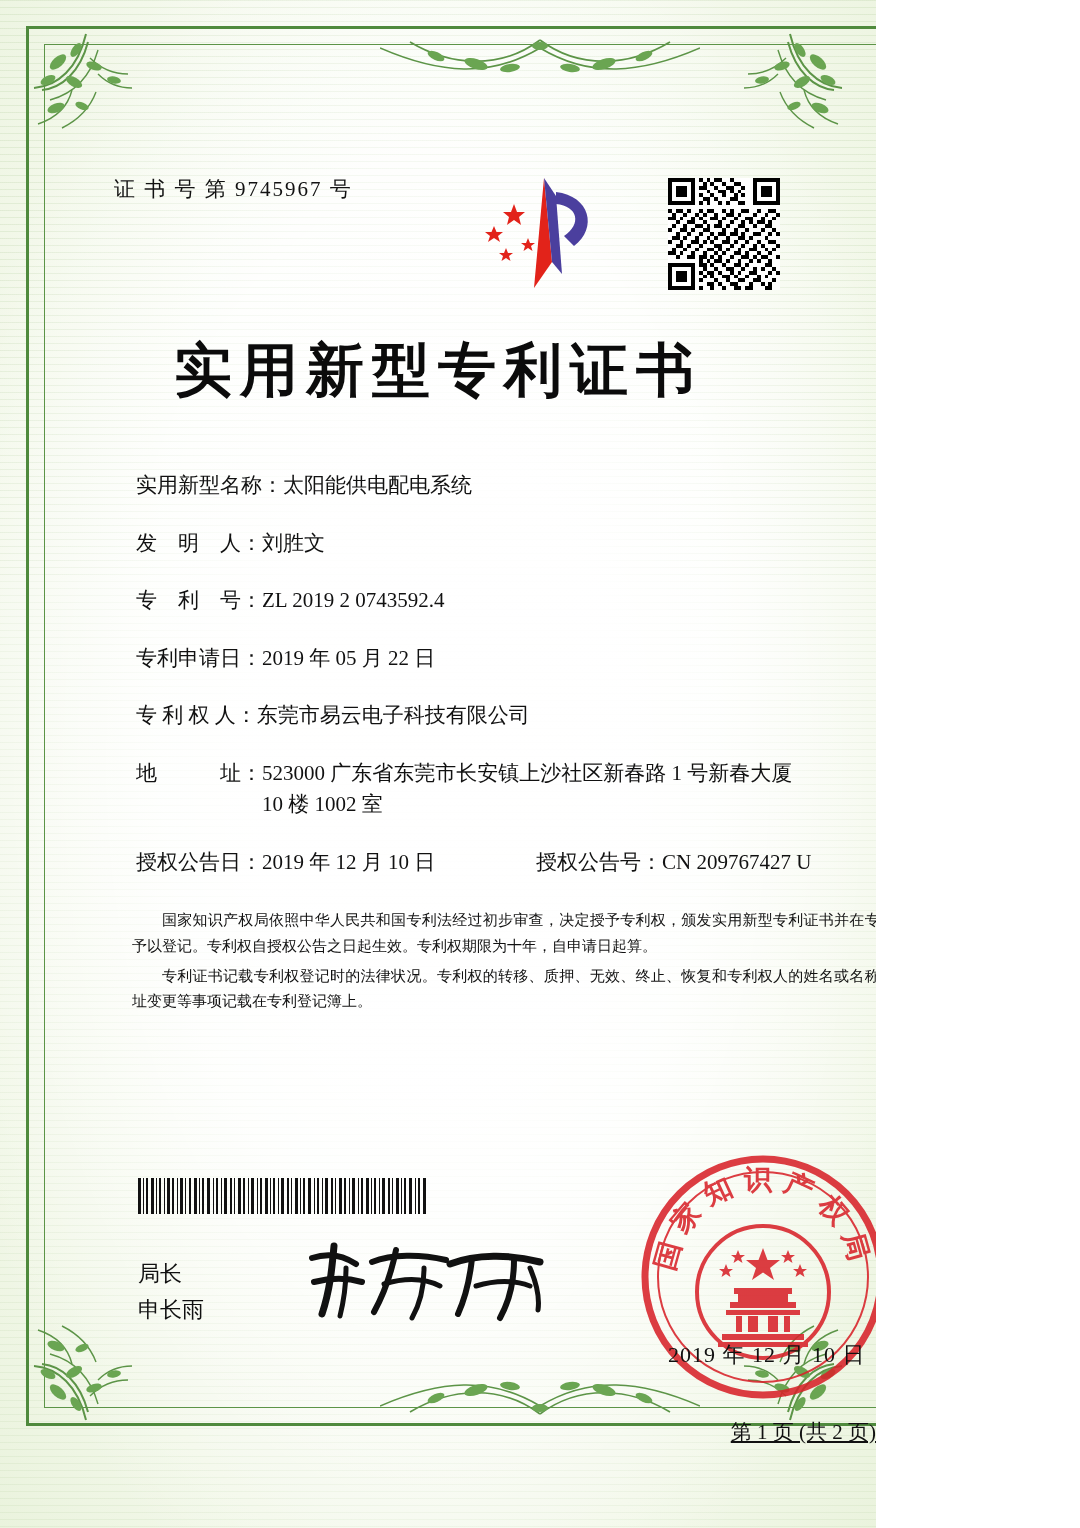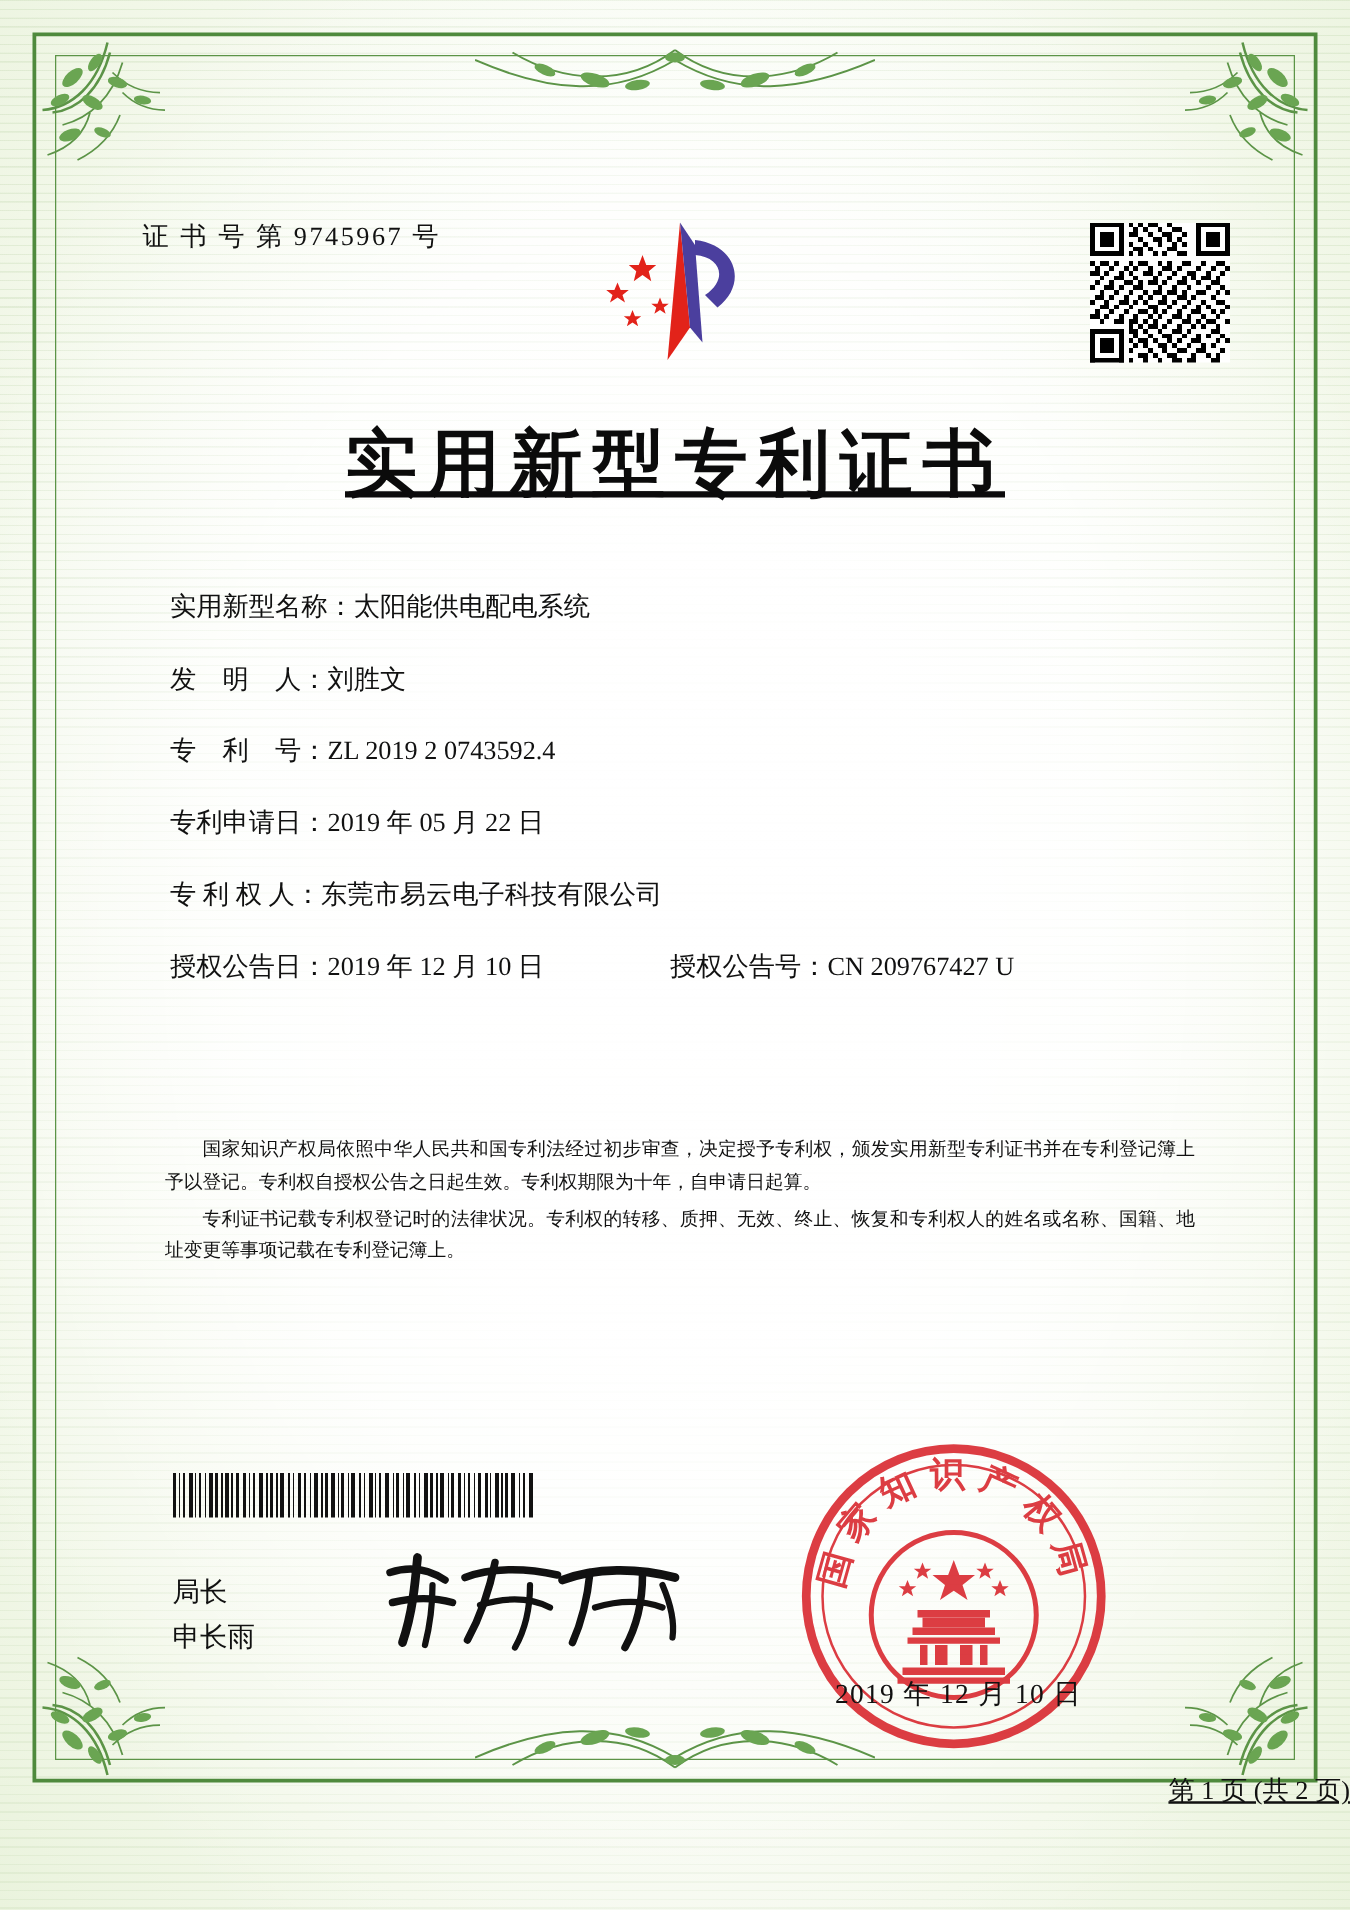"证 书 号 第 9745967" .page { width: 1080px -> 876px }
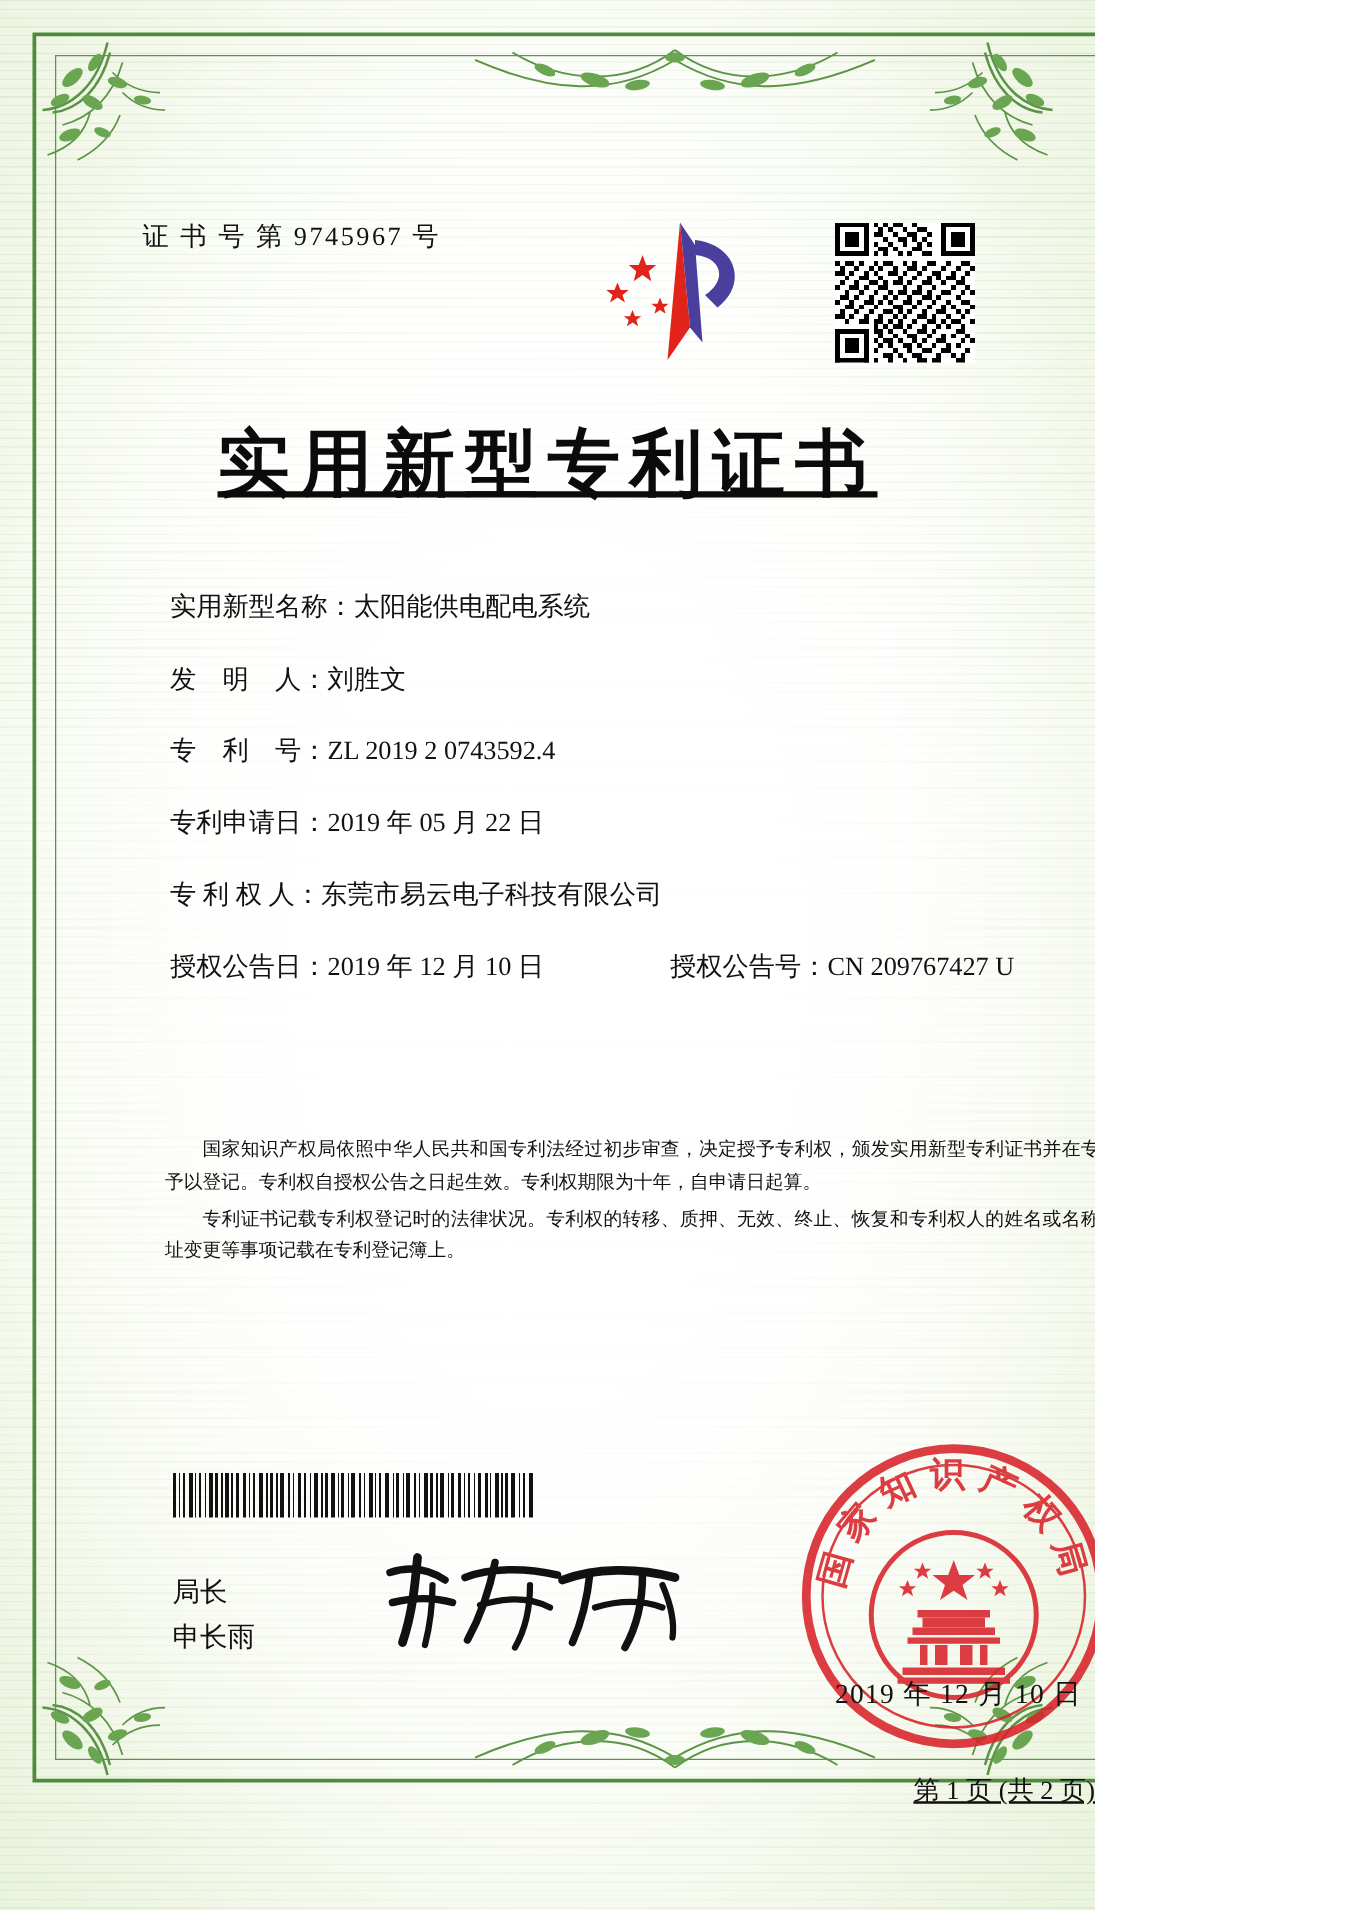"实用新型专利证书" .title { text-decoration: underline -> none }
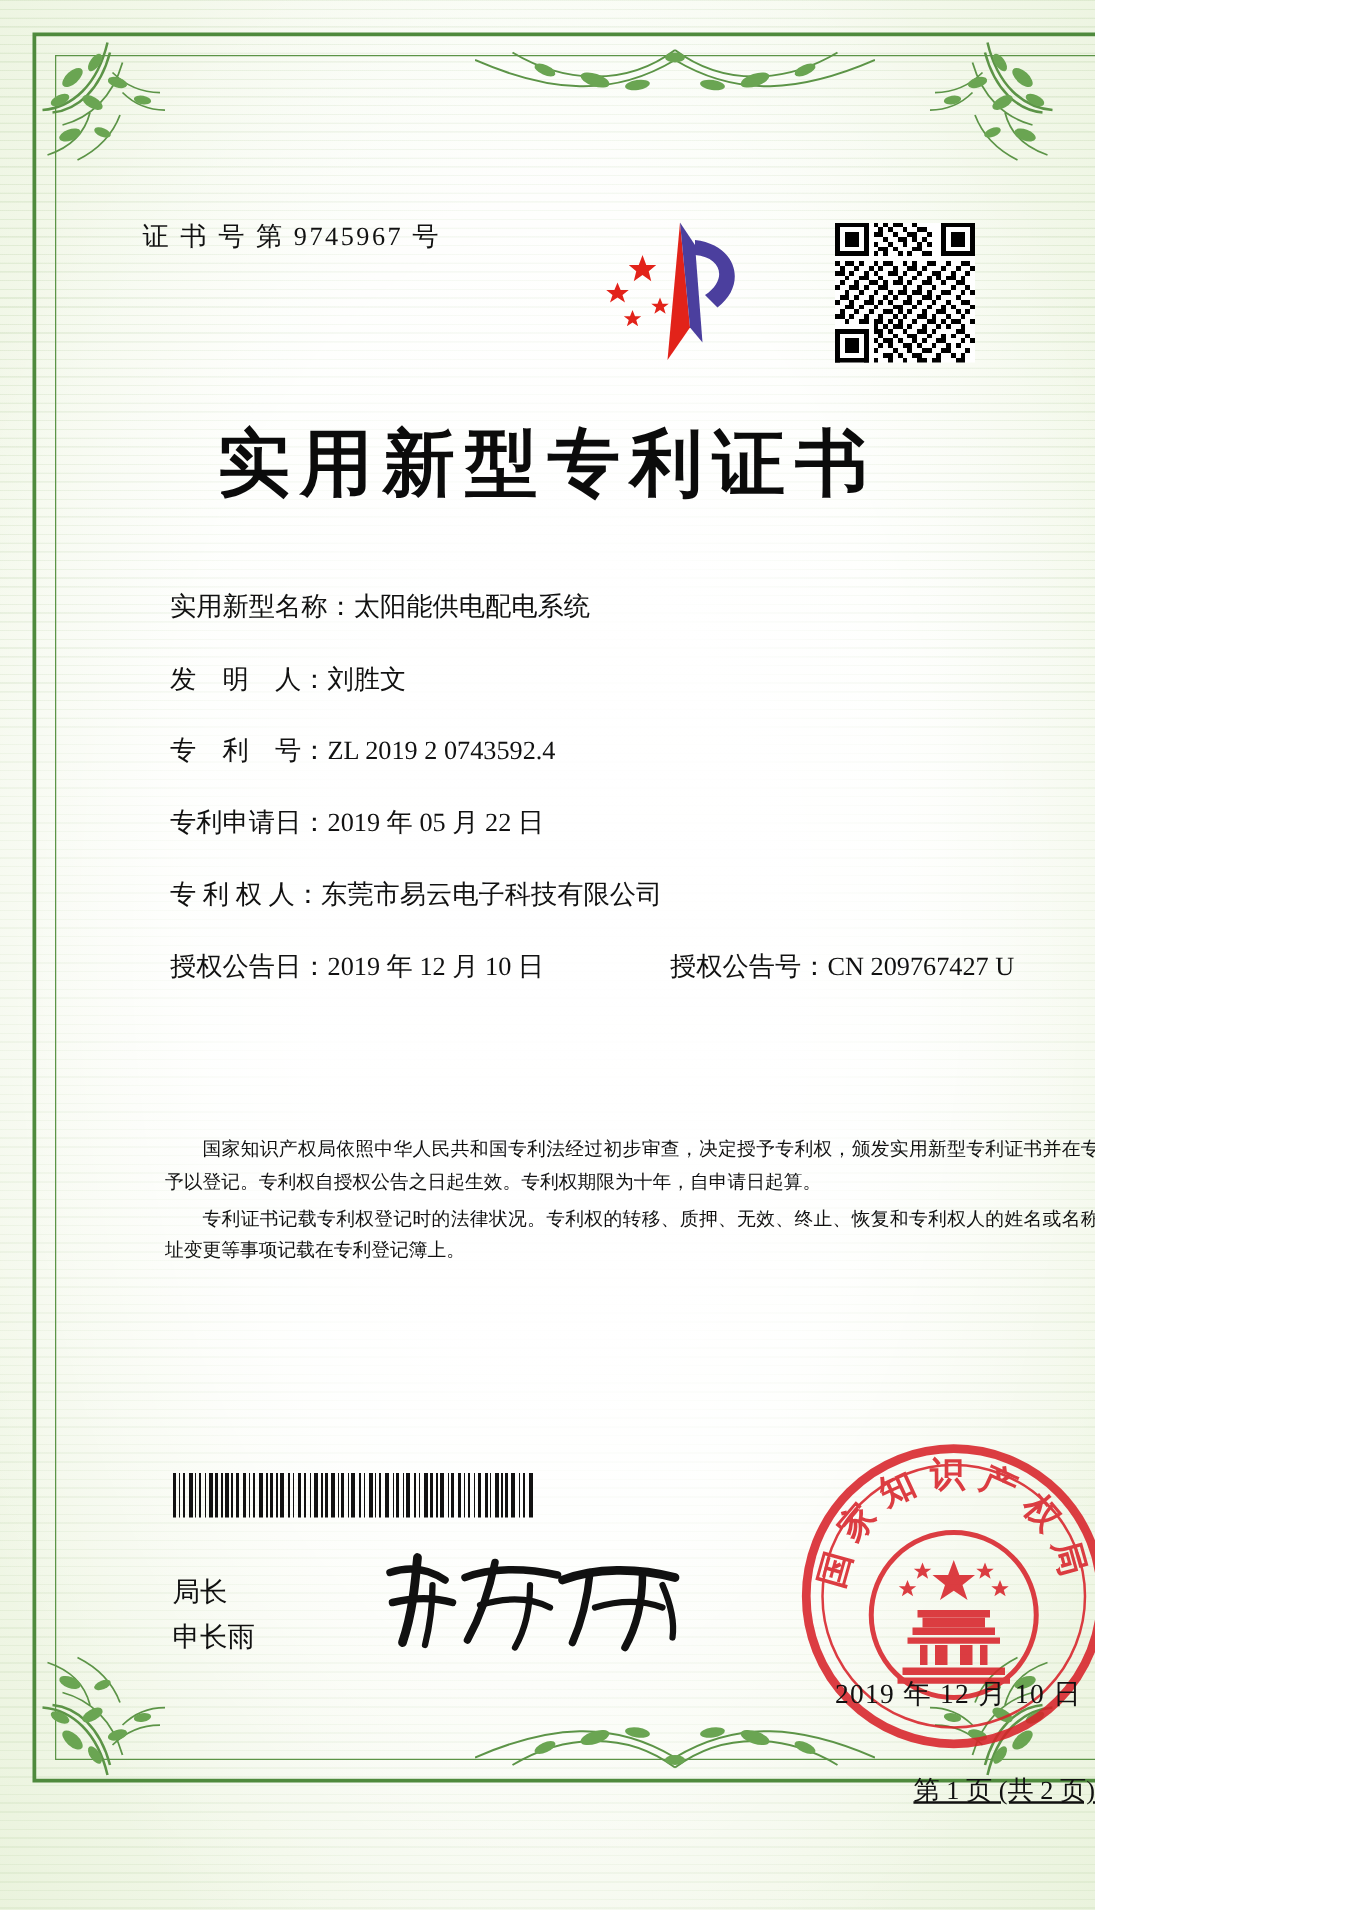"地 址：" div.field-row { html: none -> <div> <span>地 址：</span> <span>523000 广东省东莞市长安镇上沙社区新春路 1 号新春大厦 10 楼 1002 室</span> </div> }
